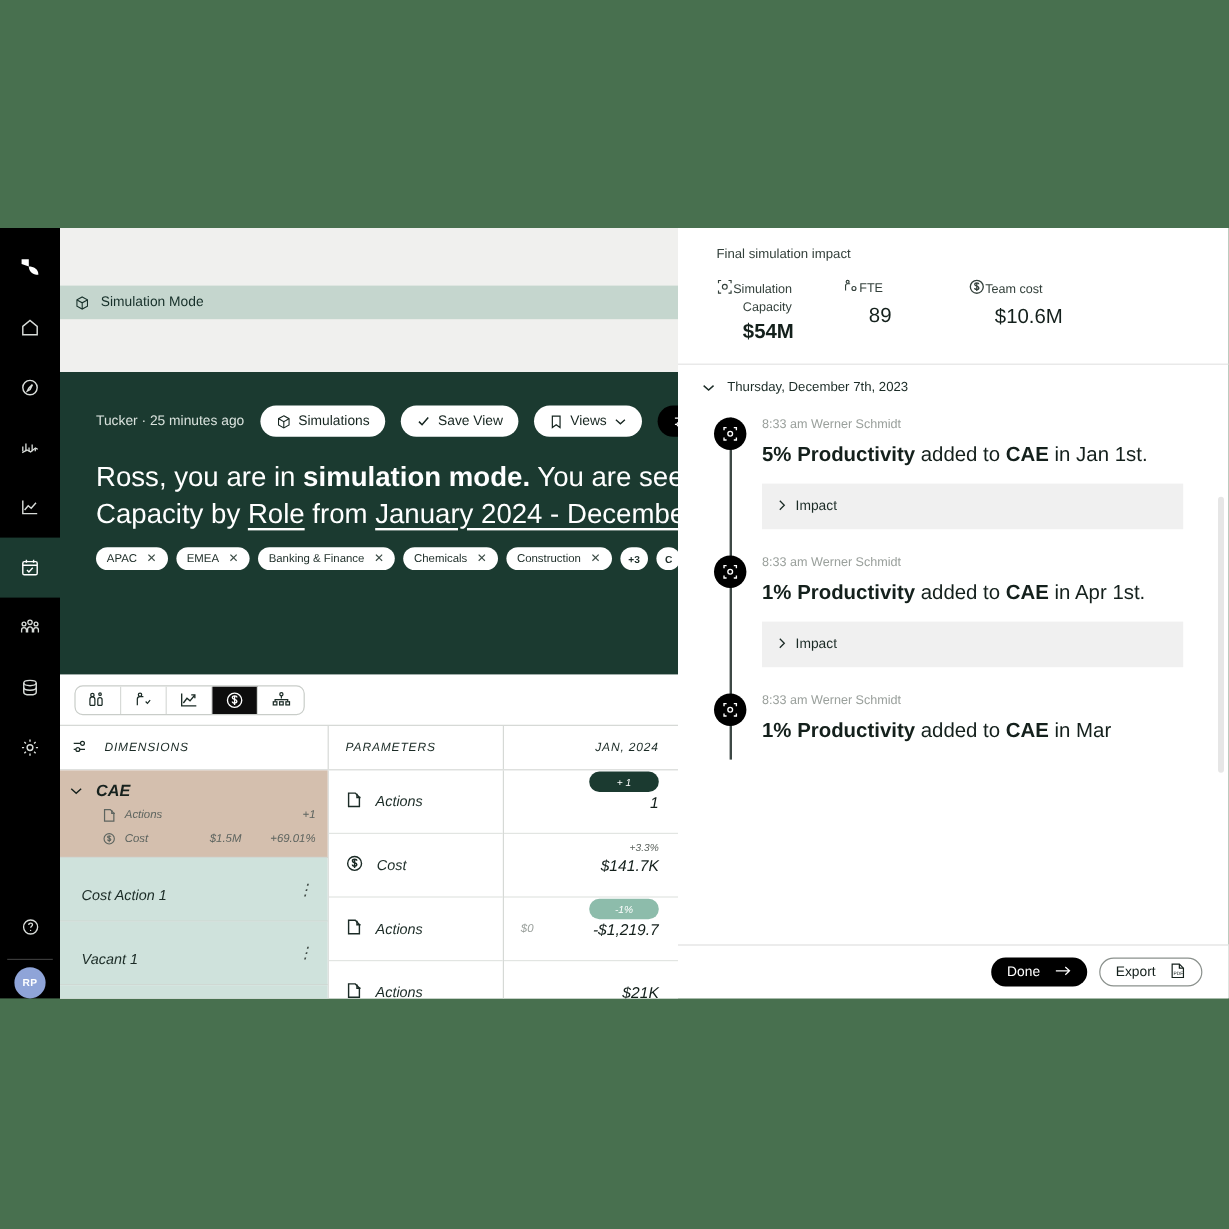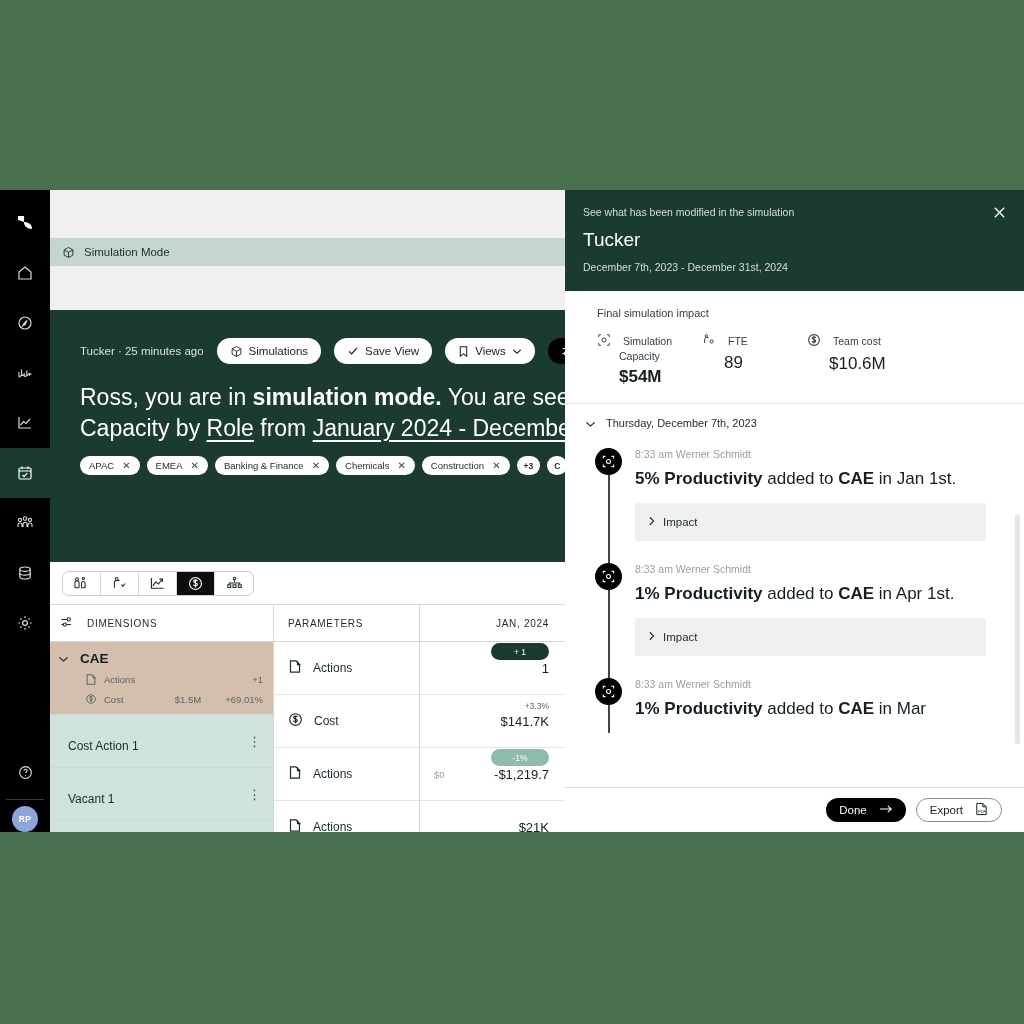"See what has been modified" div.dhead { html: <div> <div>See what has been modified in the simulation</div> <div>Tucker</div> <div>December 7th, 2023 - December 31st, 2024</div> <div> <svg> <path></path> </svg> </div> </div> -> none }
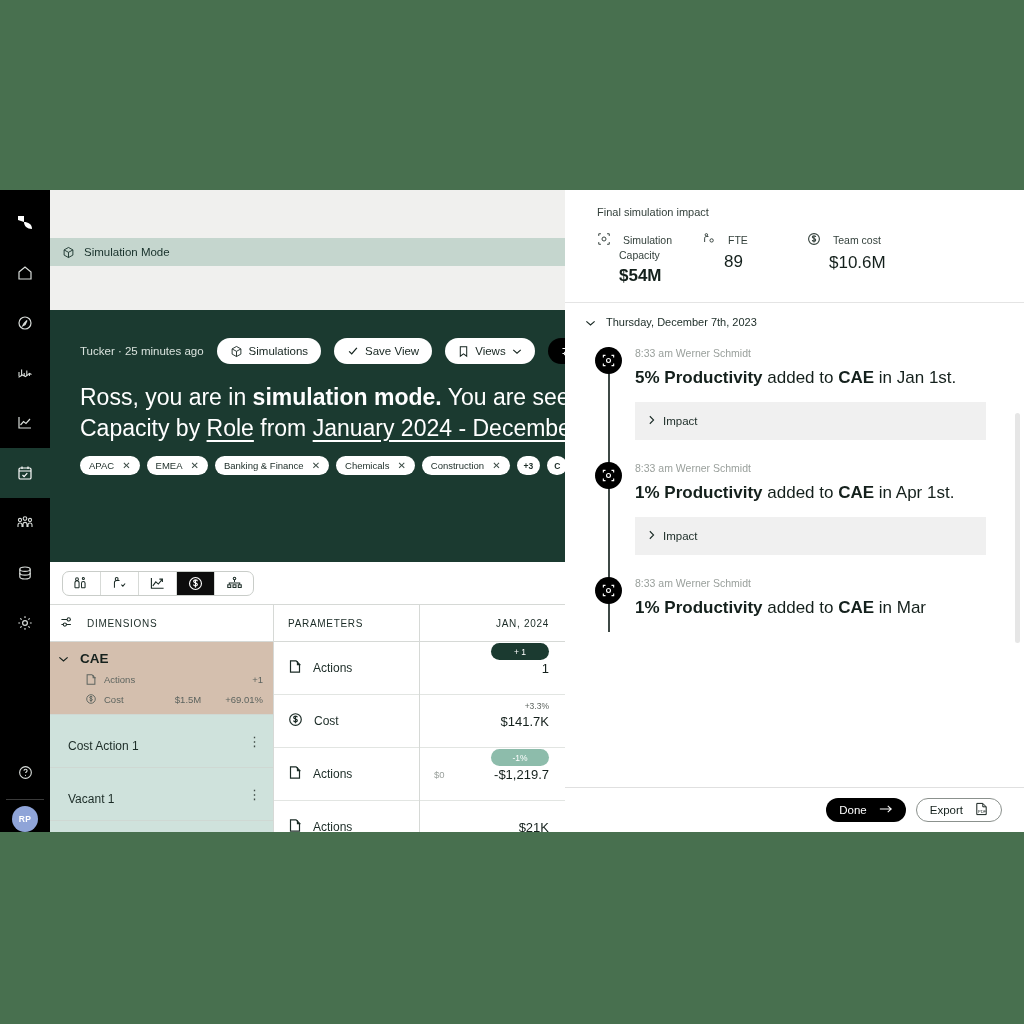"Simulation" .kpi .kr { gap: 12px -> 0 }
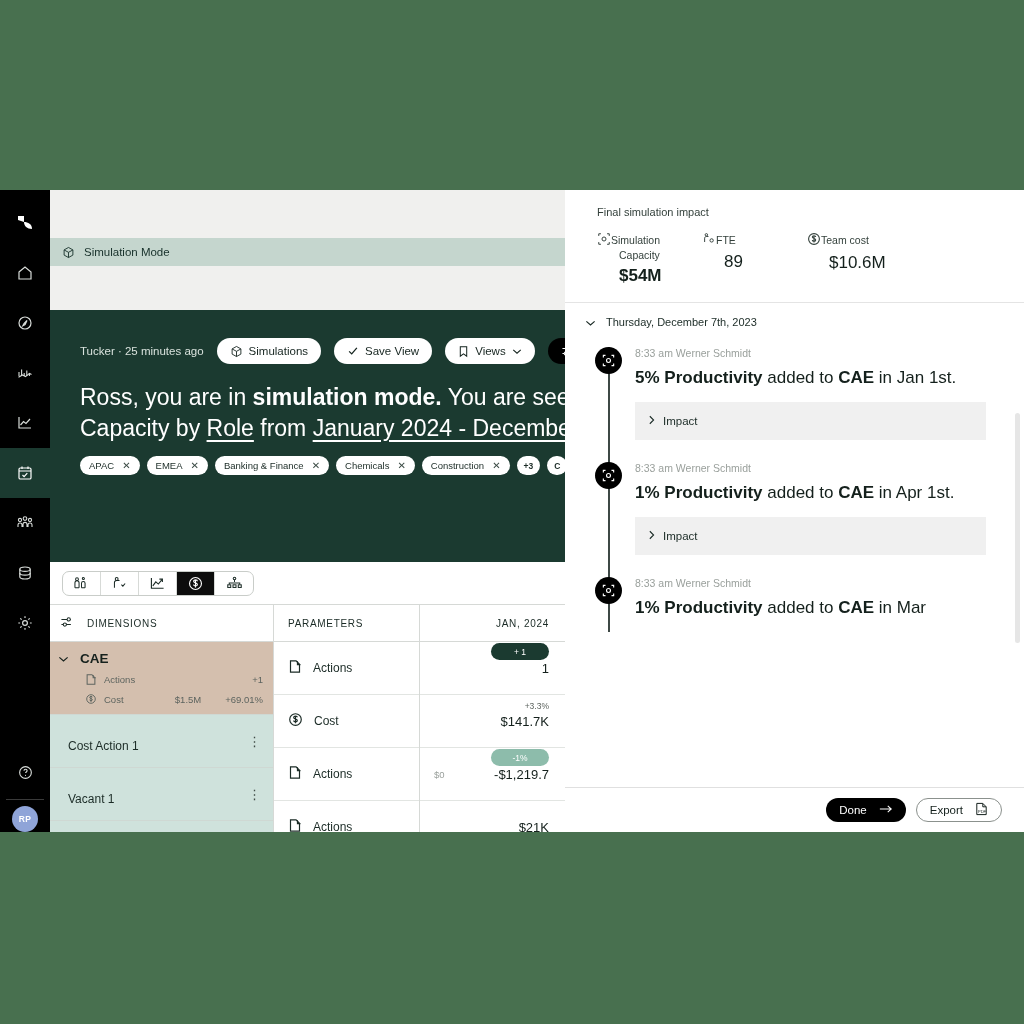"DIMENSIONS" .tablewrap { font-style: none -> italic }
